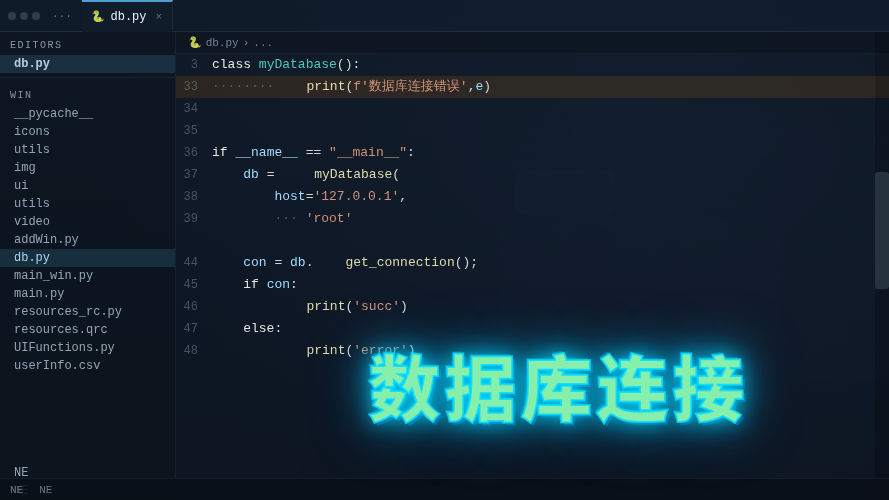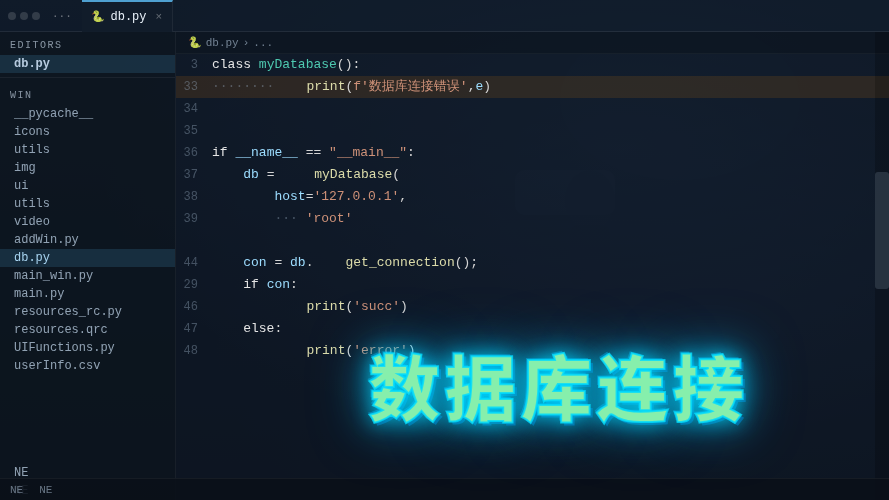"29" span.line-num { text: 29 -> 45 }
